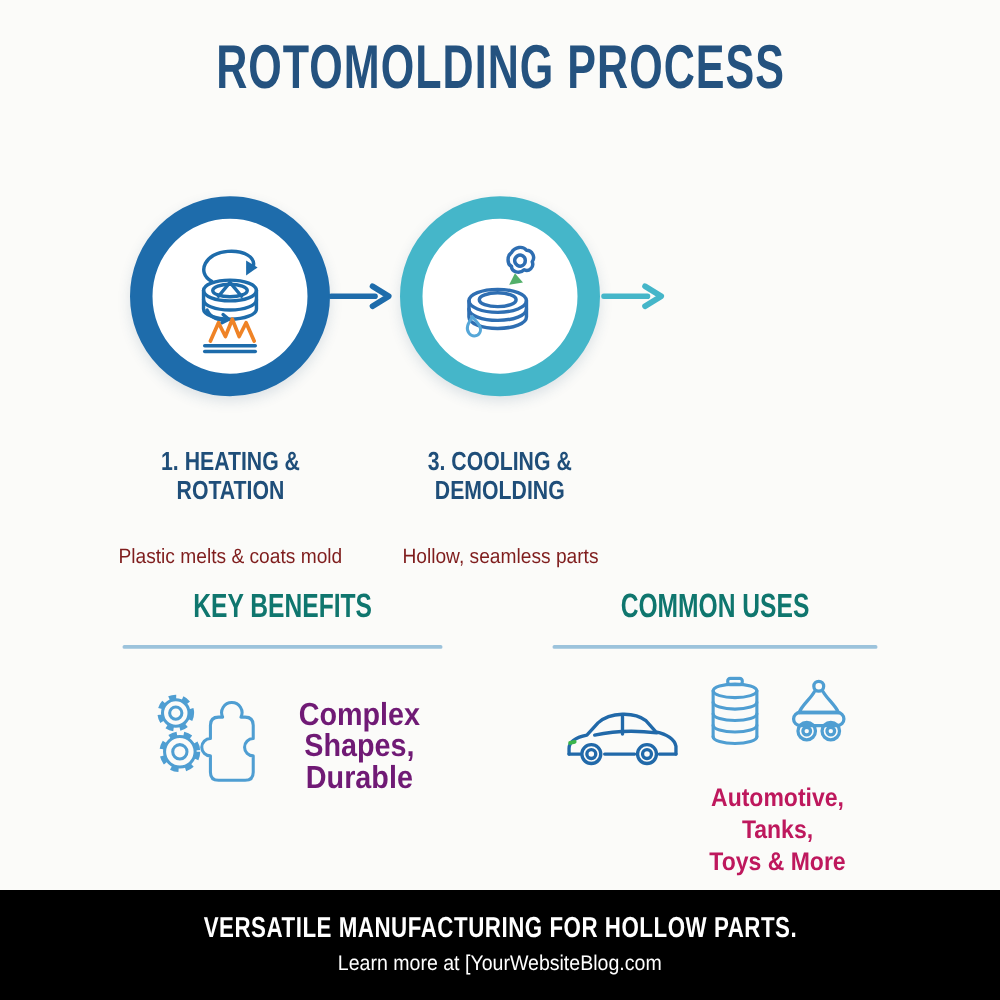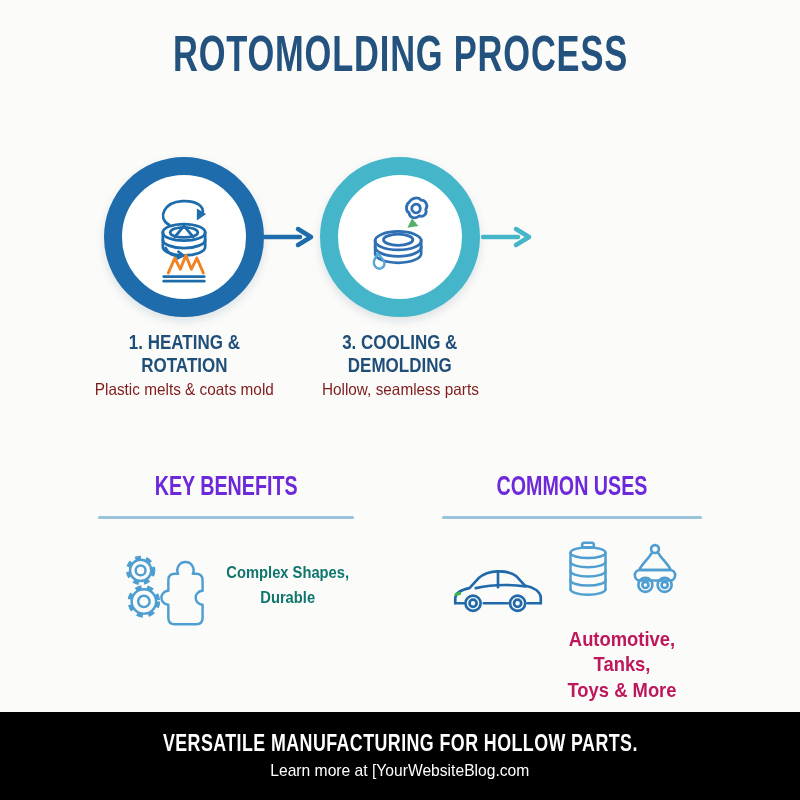"1. HEATING &" .step-col { gap: none -> 28px }
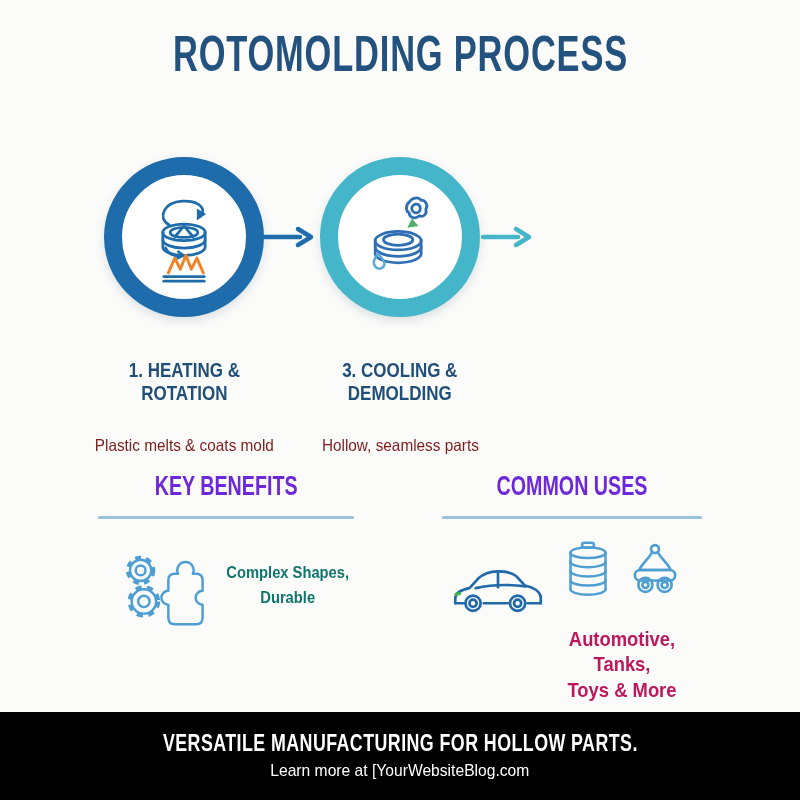"KEY BENEFITS" .section-heading { color: #6d28d9 -> #0f766e }
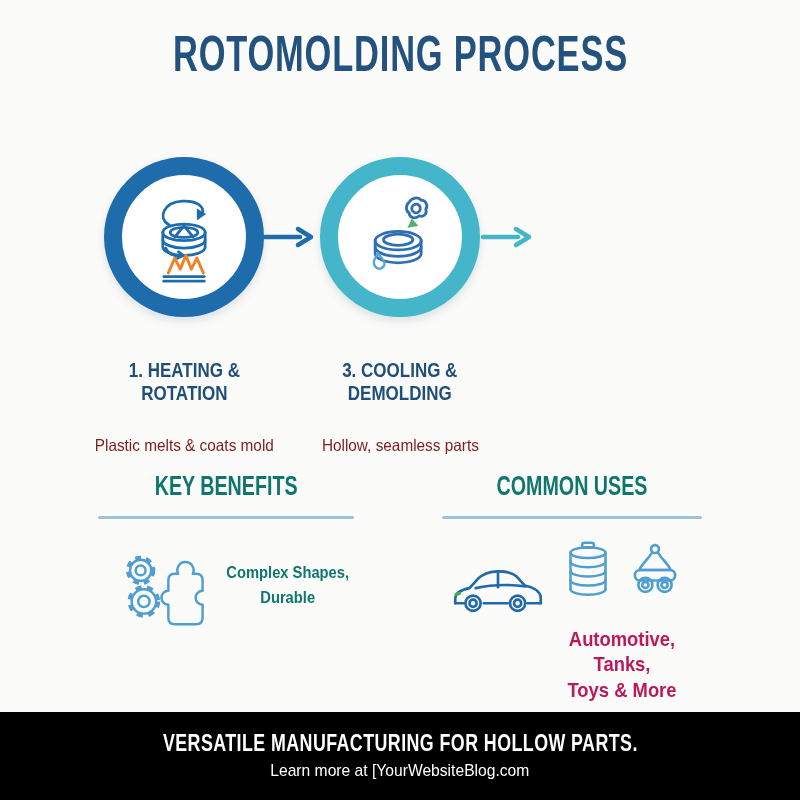"Complex Shapes," .benefits-text { color: #0f766e -> #701a75; font-size: 16px -> 25px }
